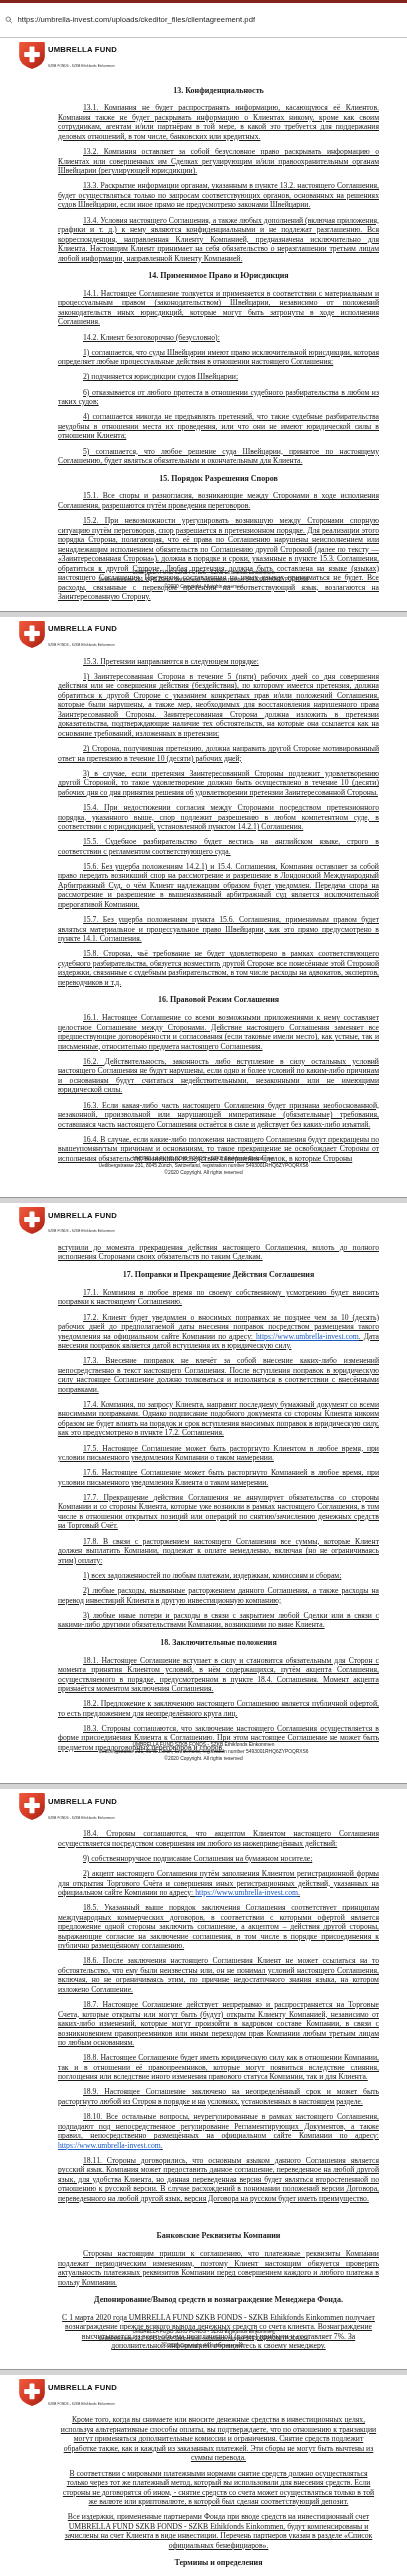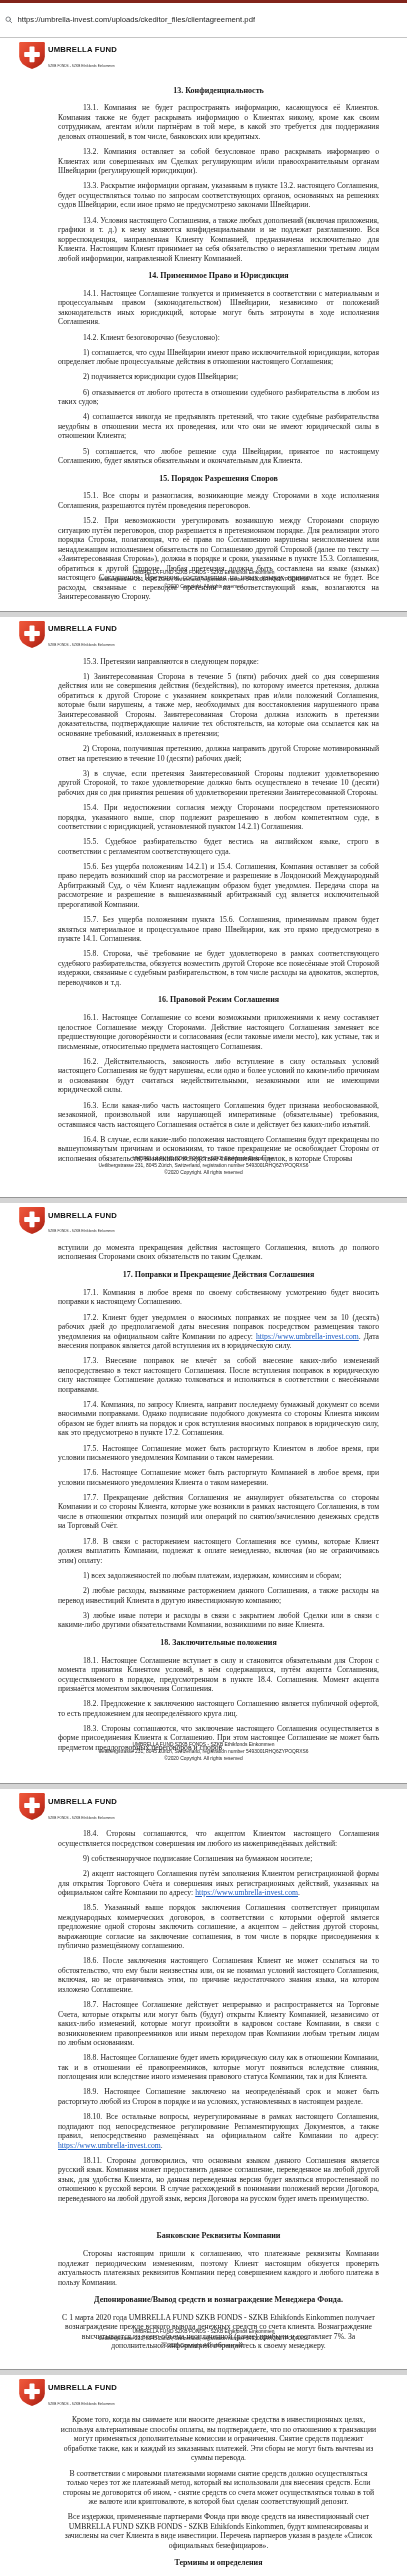"13.1. Компания не будет распространять" .content p { text-decoration: none -> underline }
